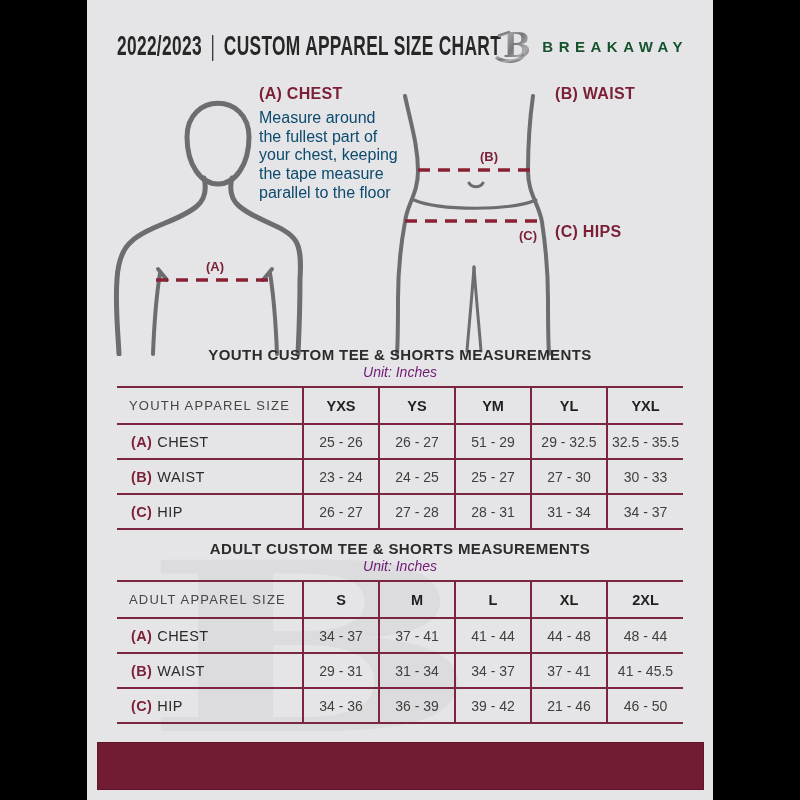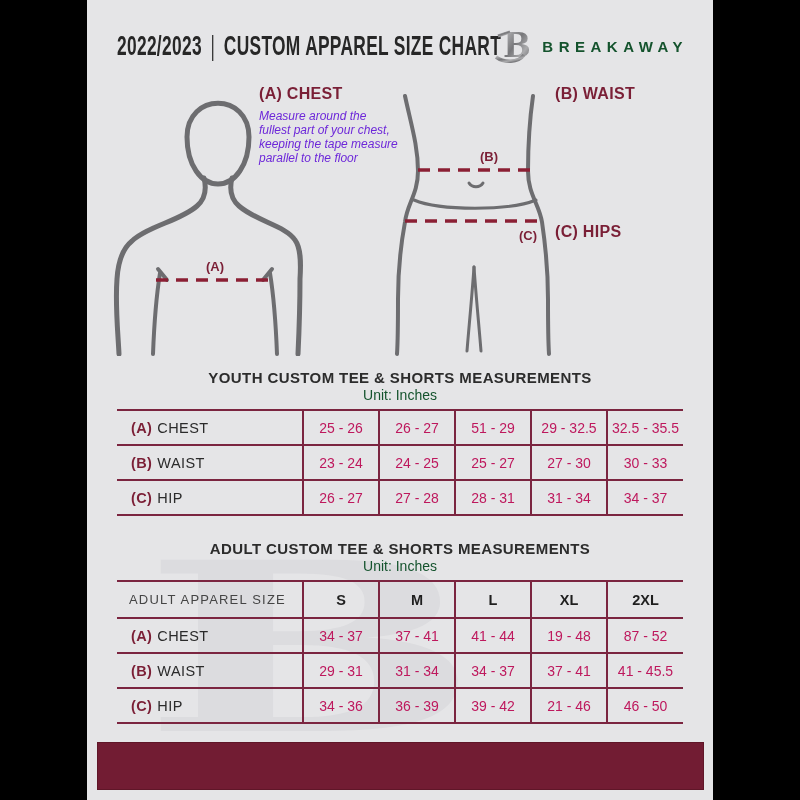"Measure around the fullest part" .diag-p { color: #6d28d9 -> #0c4a6e; font-size: 12px -> 16px; font-style: italic -> none }
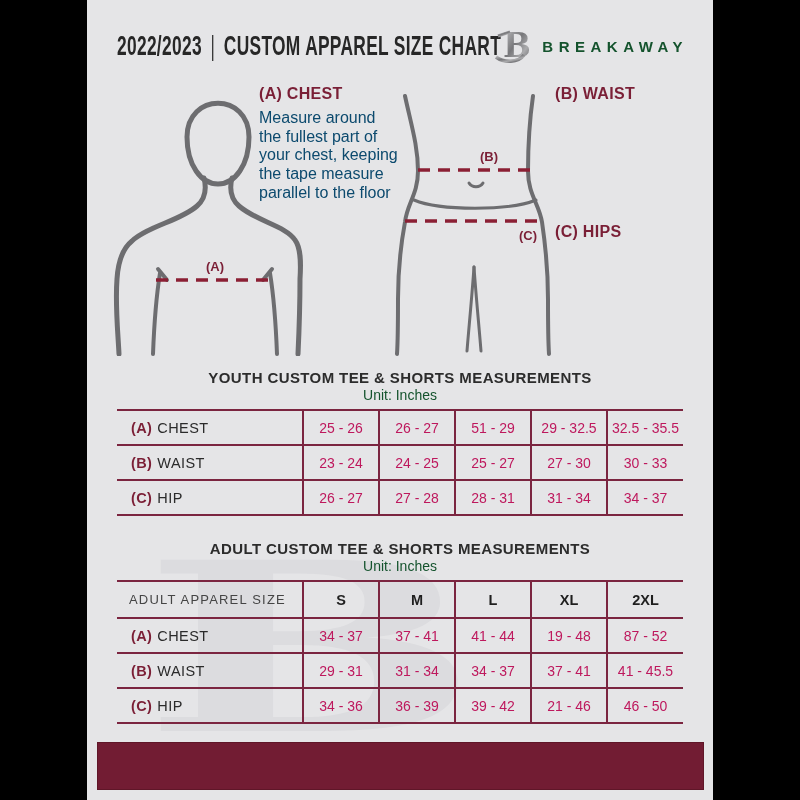"YOUTH CUSTOM TEE & SHORTS" .youth-section { top: 369px -> 346px }
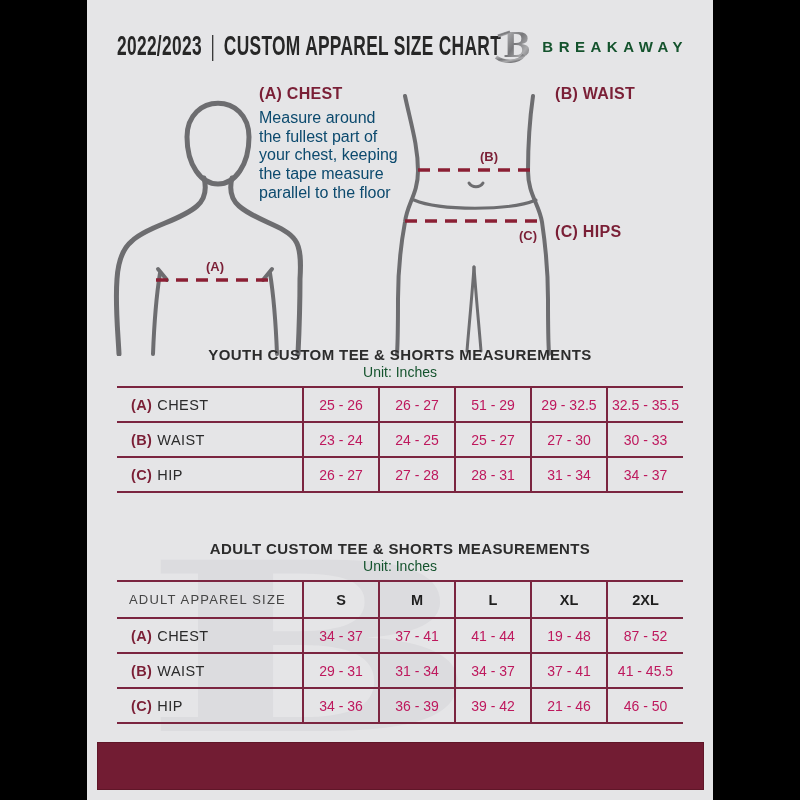"Unit: Inches" .tbl-unit { color: #14532d -> #701a75; font-style: none -> italic }
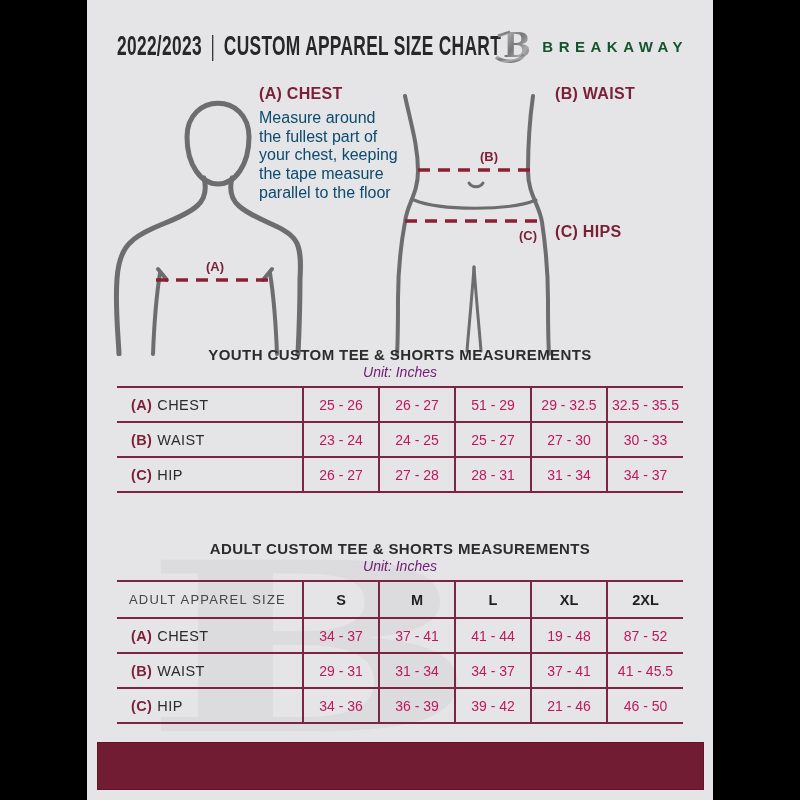"YOUTH APPAREL SIZE" tr { html: none -> <tr> <th>YOUTH APPAREL SIZE</th> <th>YXS</th> <th>YS</th> <th>YM</th> <th>YL</th> <th>YXL</th> </tr> }
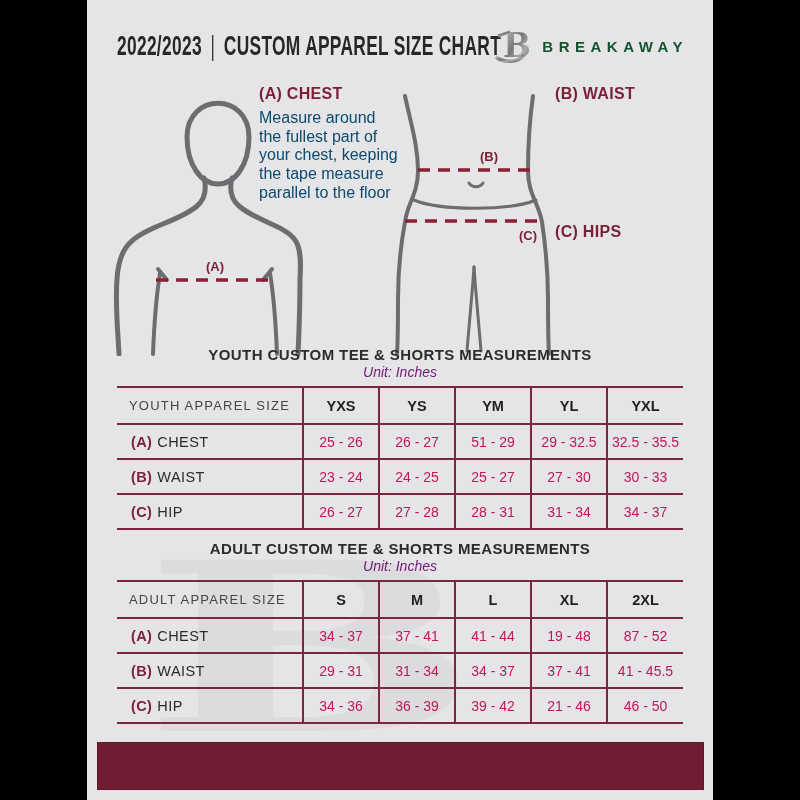"25 - 26" td { color: #be185d -> #404040 }
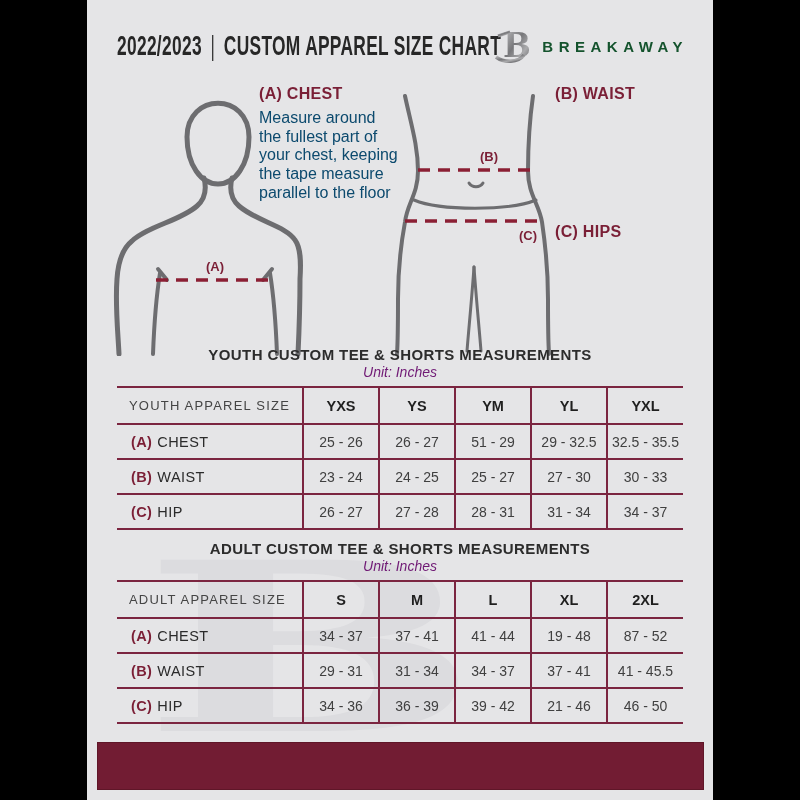"19 - 48" td { text: 19 -> 44 }
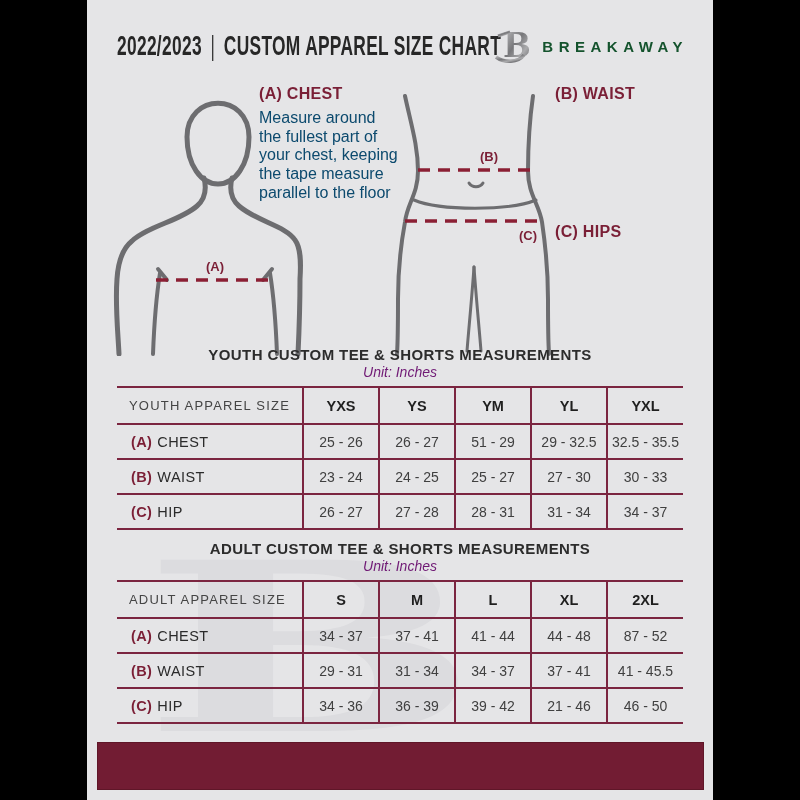"87 - 52" td { text: 87 - 52 -> 48 - 44 }
